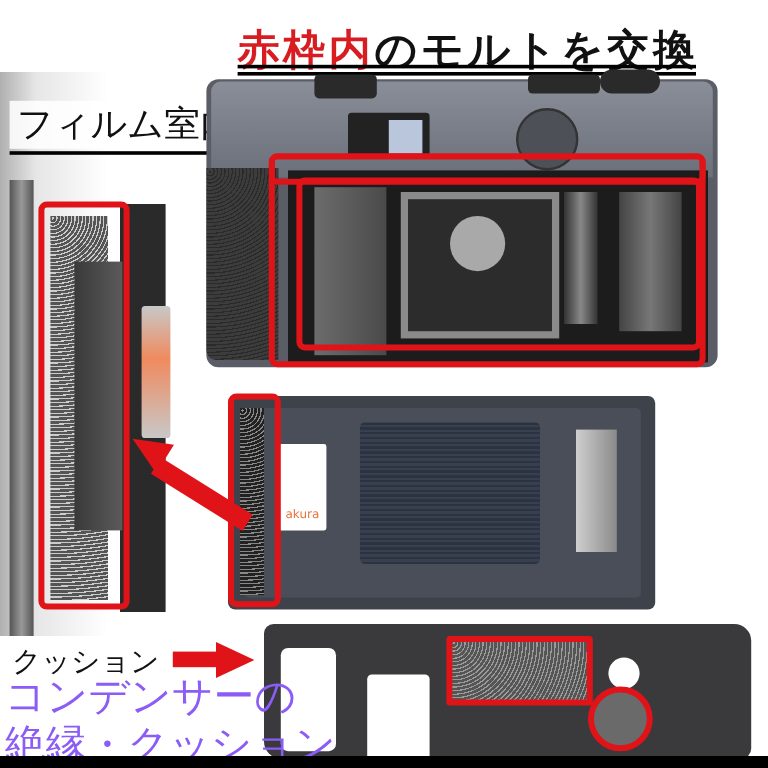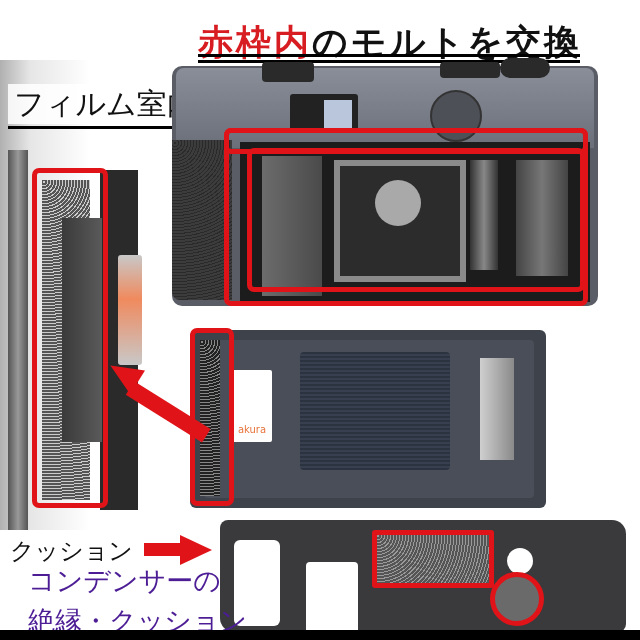"コンデンサーの" .label-cond { color: #4c1d95 -> #8b5cf6; font-size: 27px -> 34px; left: 28px -> 4px }
